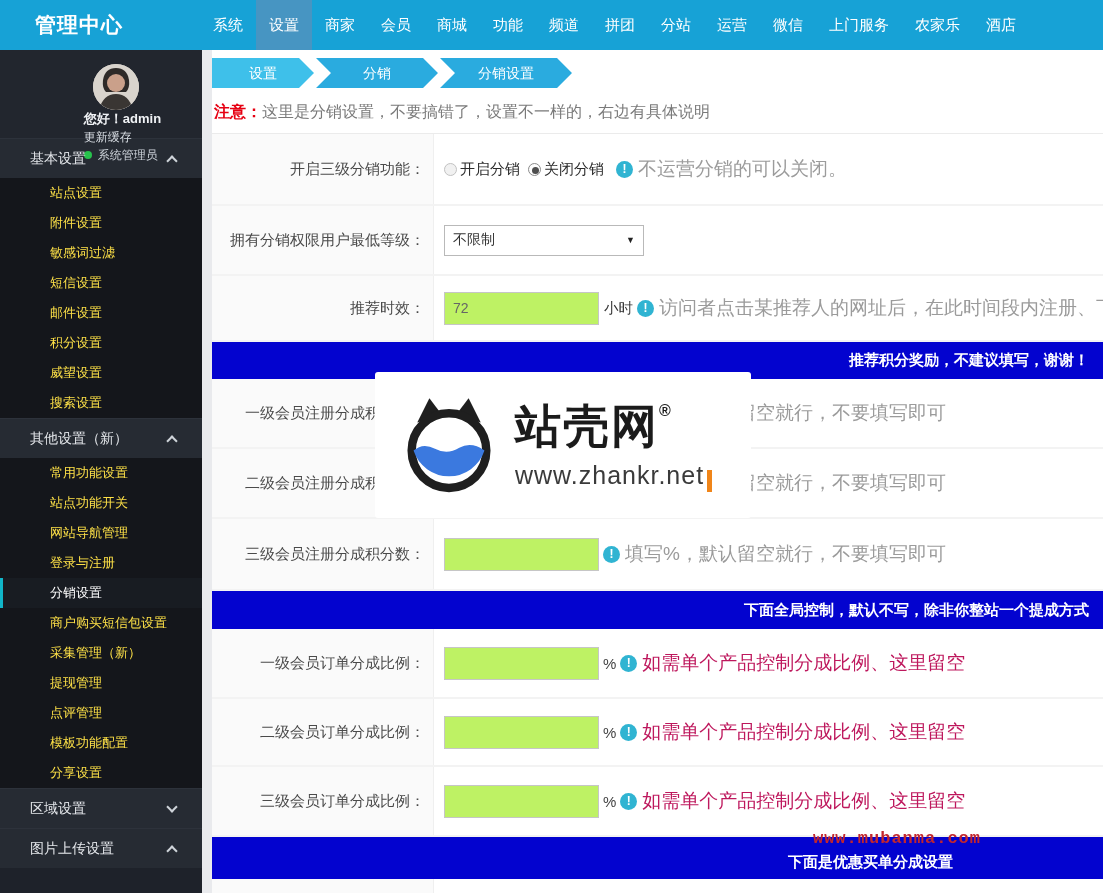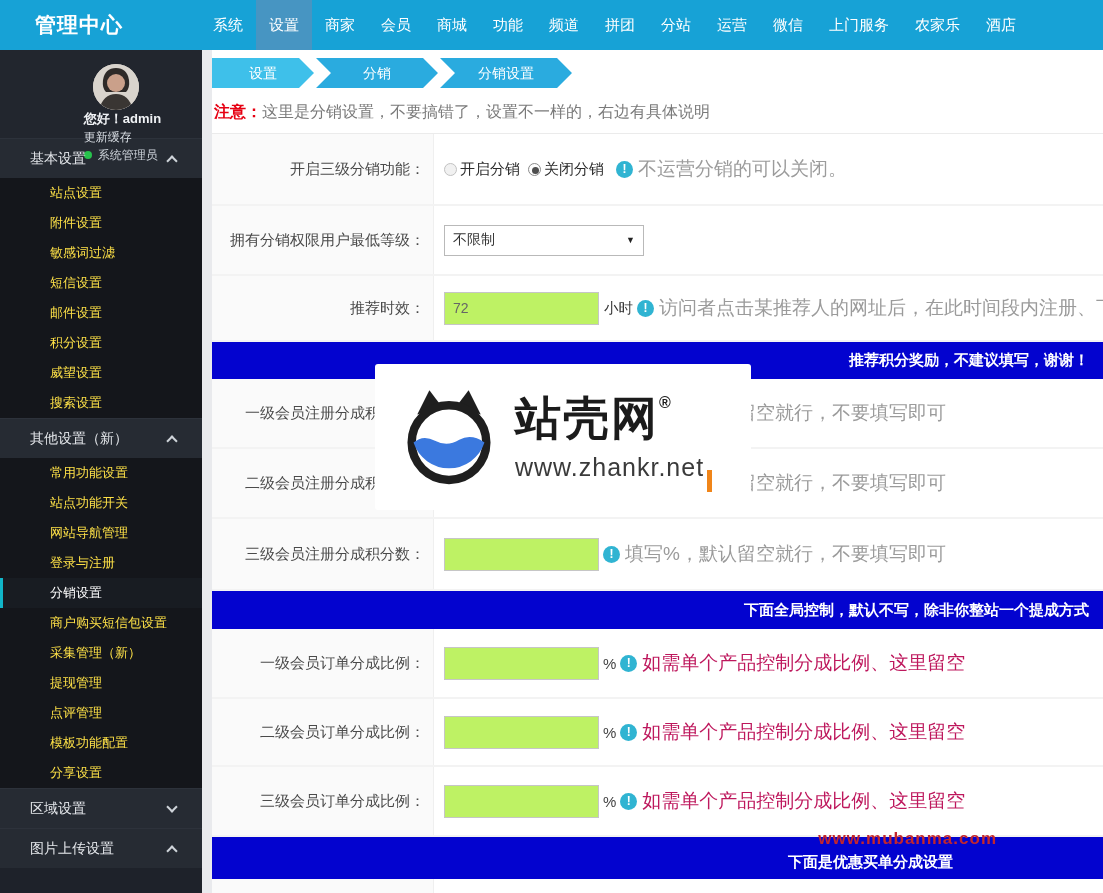"站壳网®" .wm { top: 364px -> 372px }
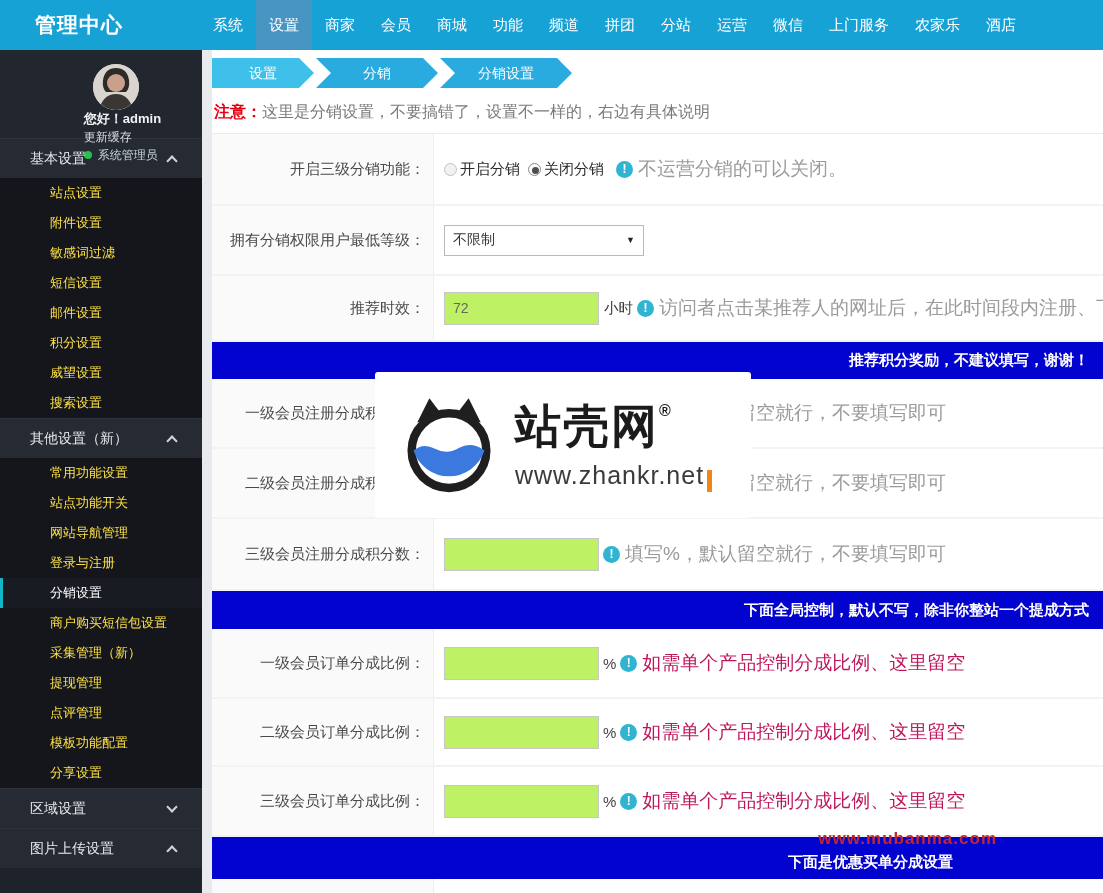"www.mubanma.com" .muban { font-family: Liberation Sans, sans-serif -> Liberation Mono, monospace; right: 106px -> 122px }
